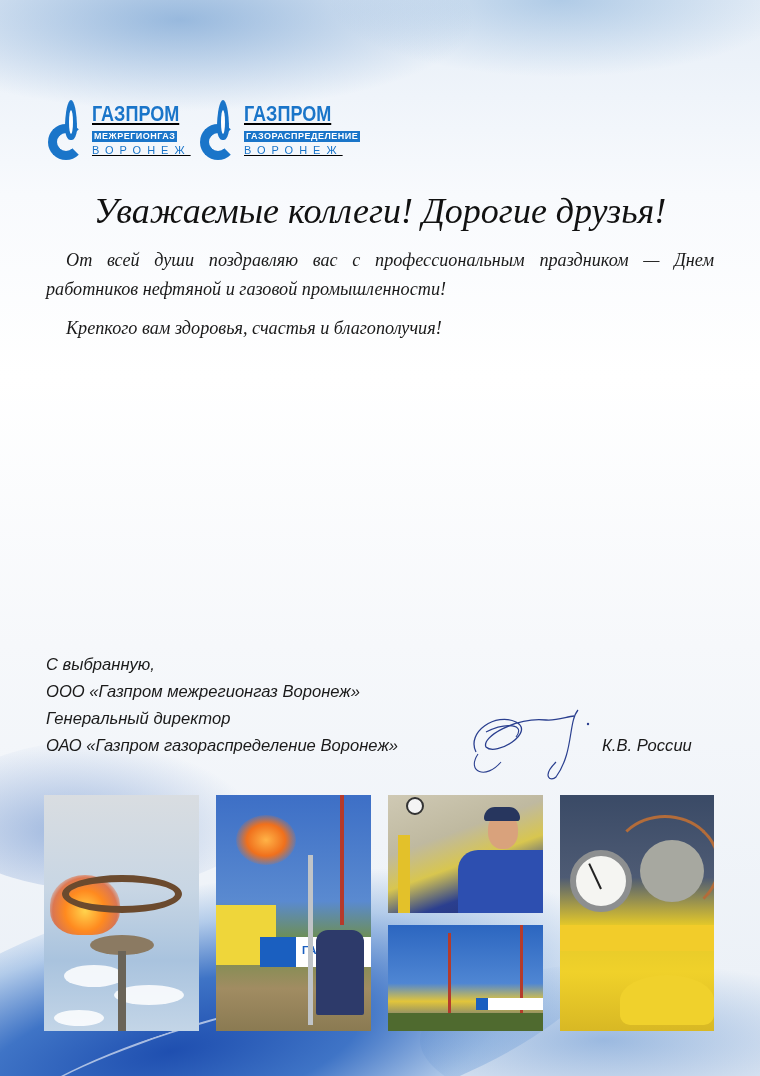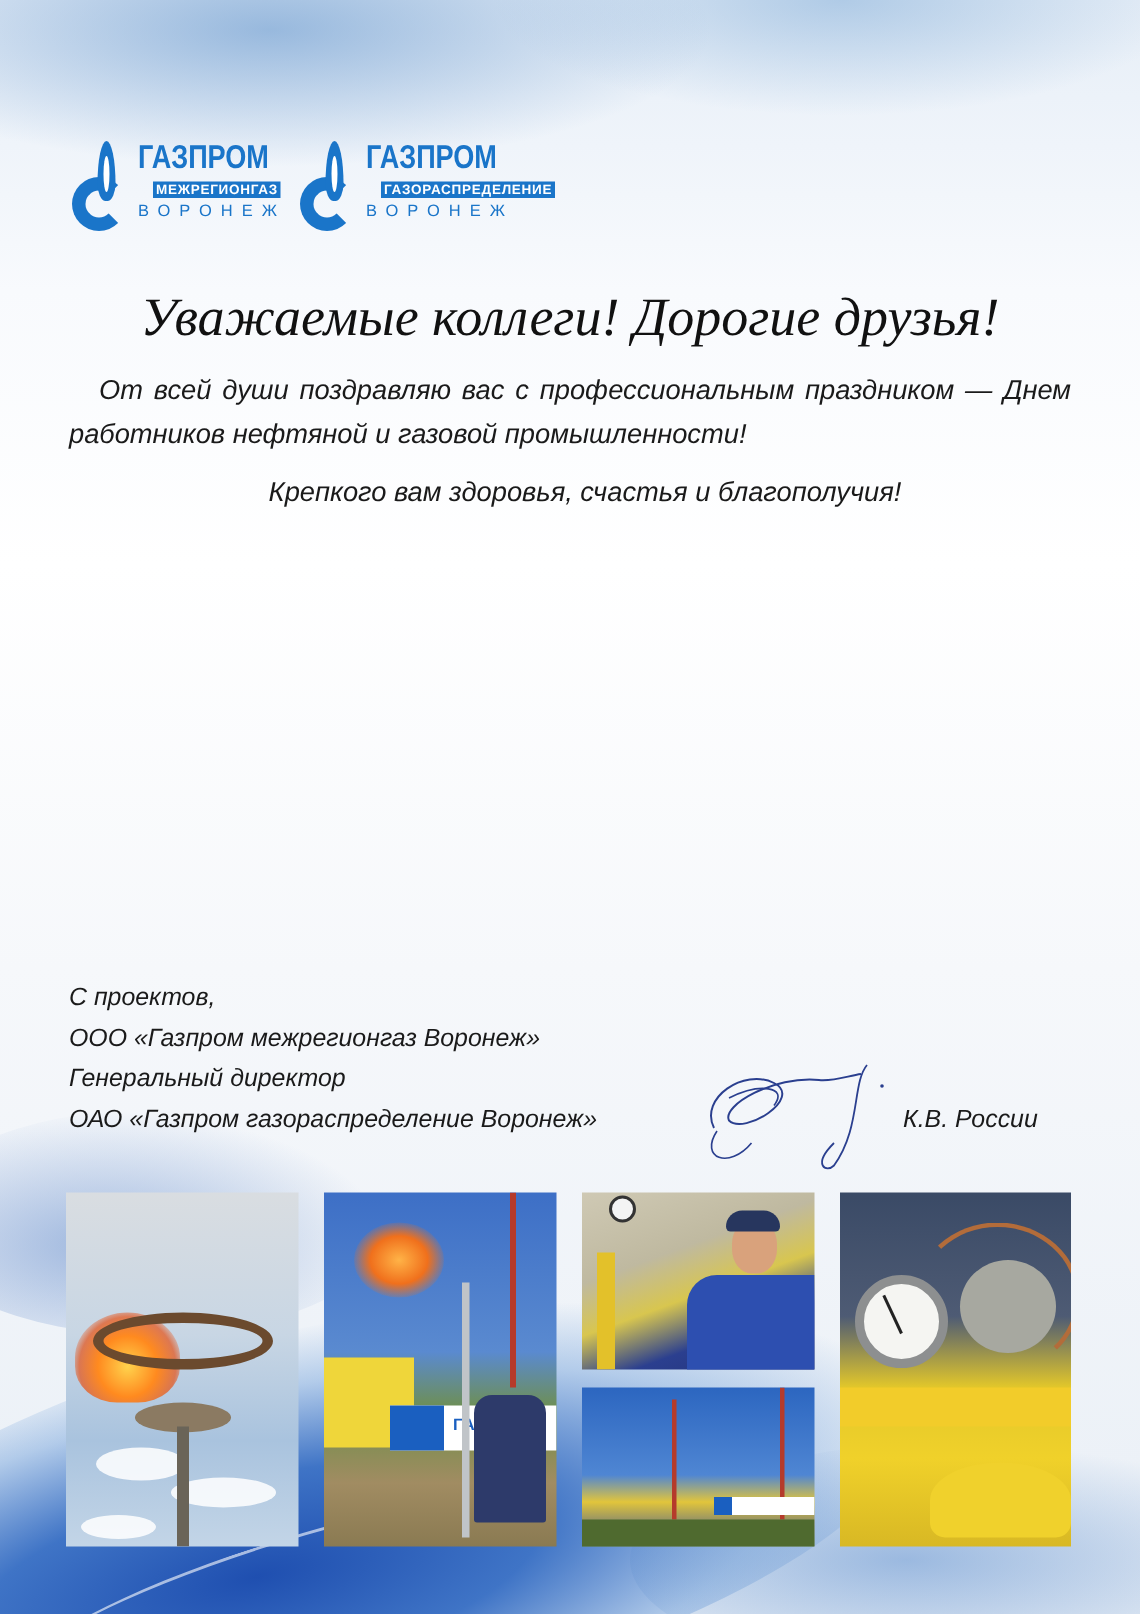"ГАЗПРОМ" .logo { align-items: flex-start -> center; text-decoration: none -> underline }
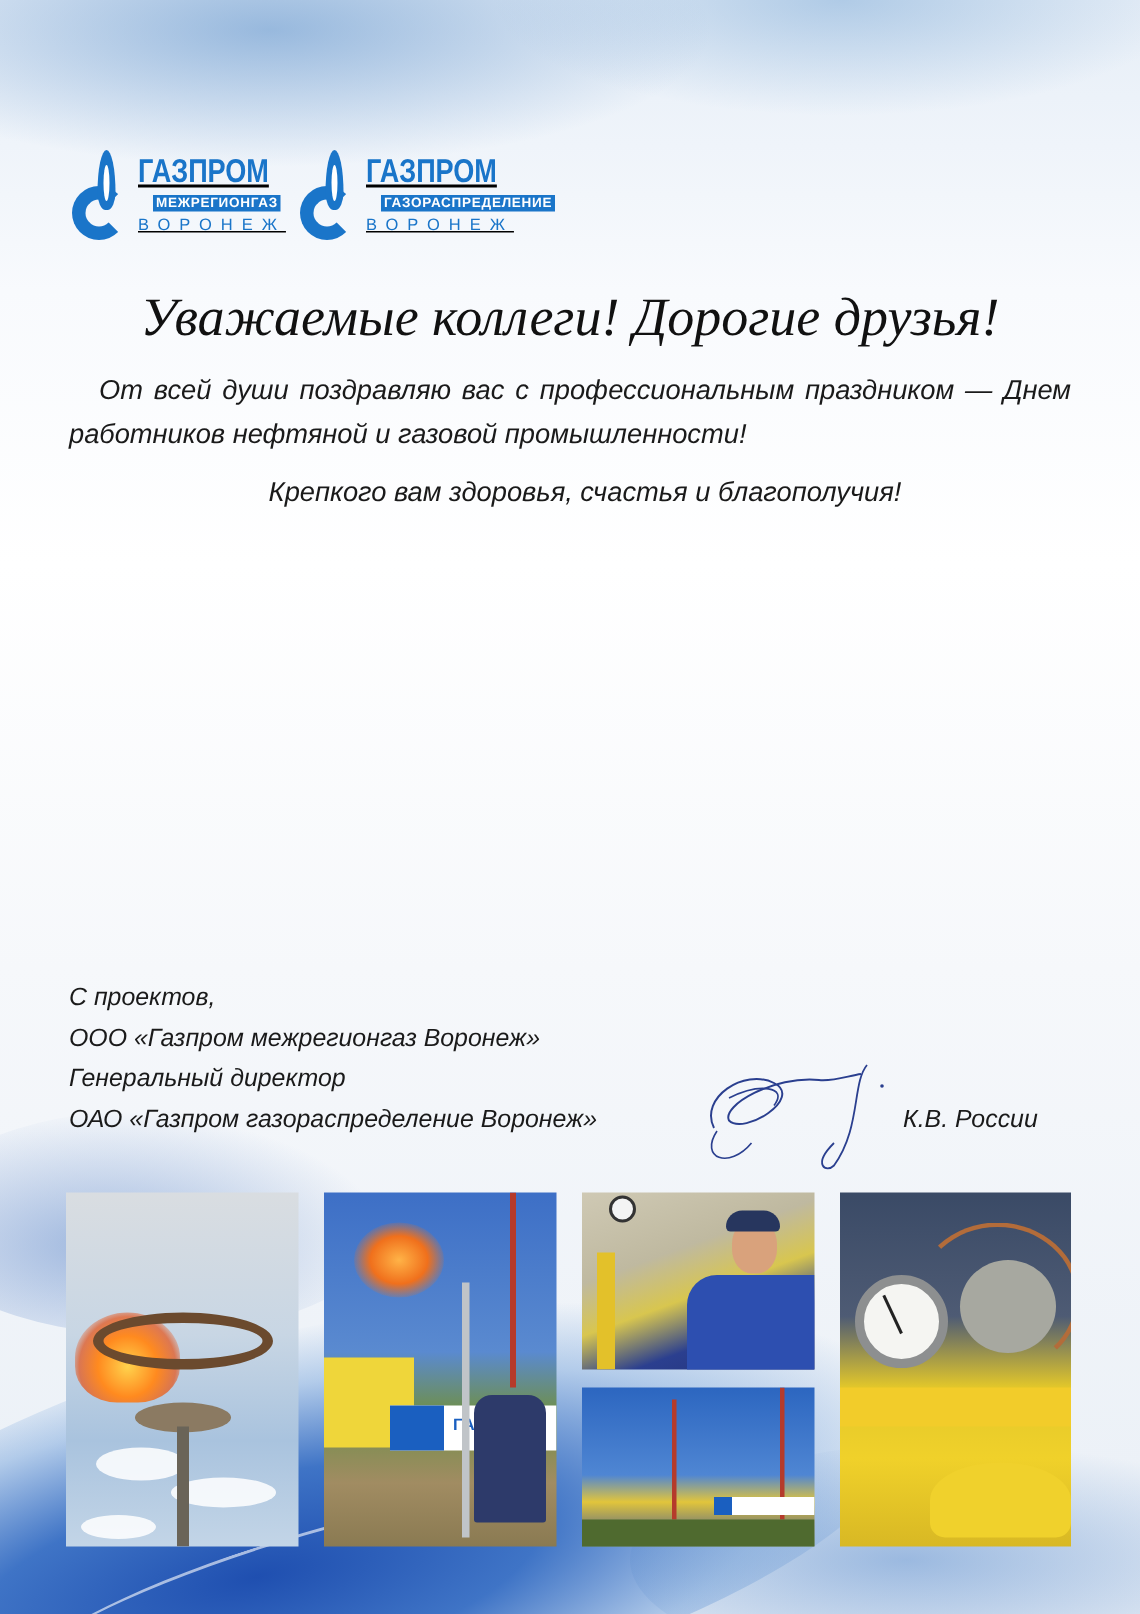"МЕЖРЕГИОНГАЗ" .logo .sub { margin-left: 10px -> none }
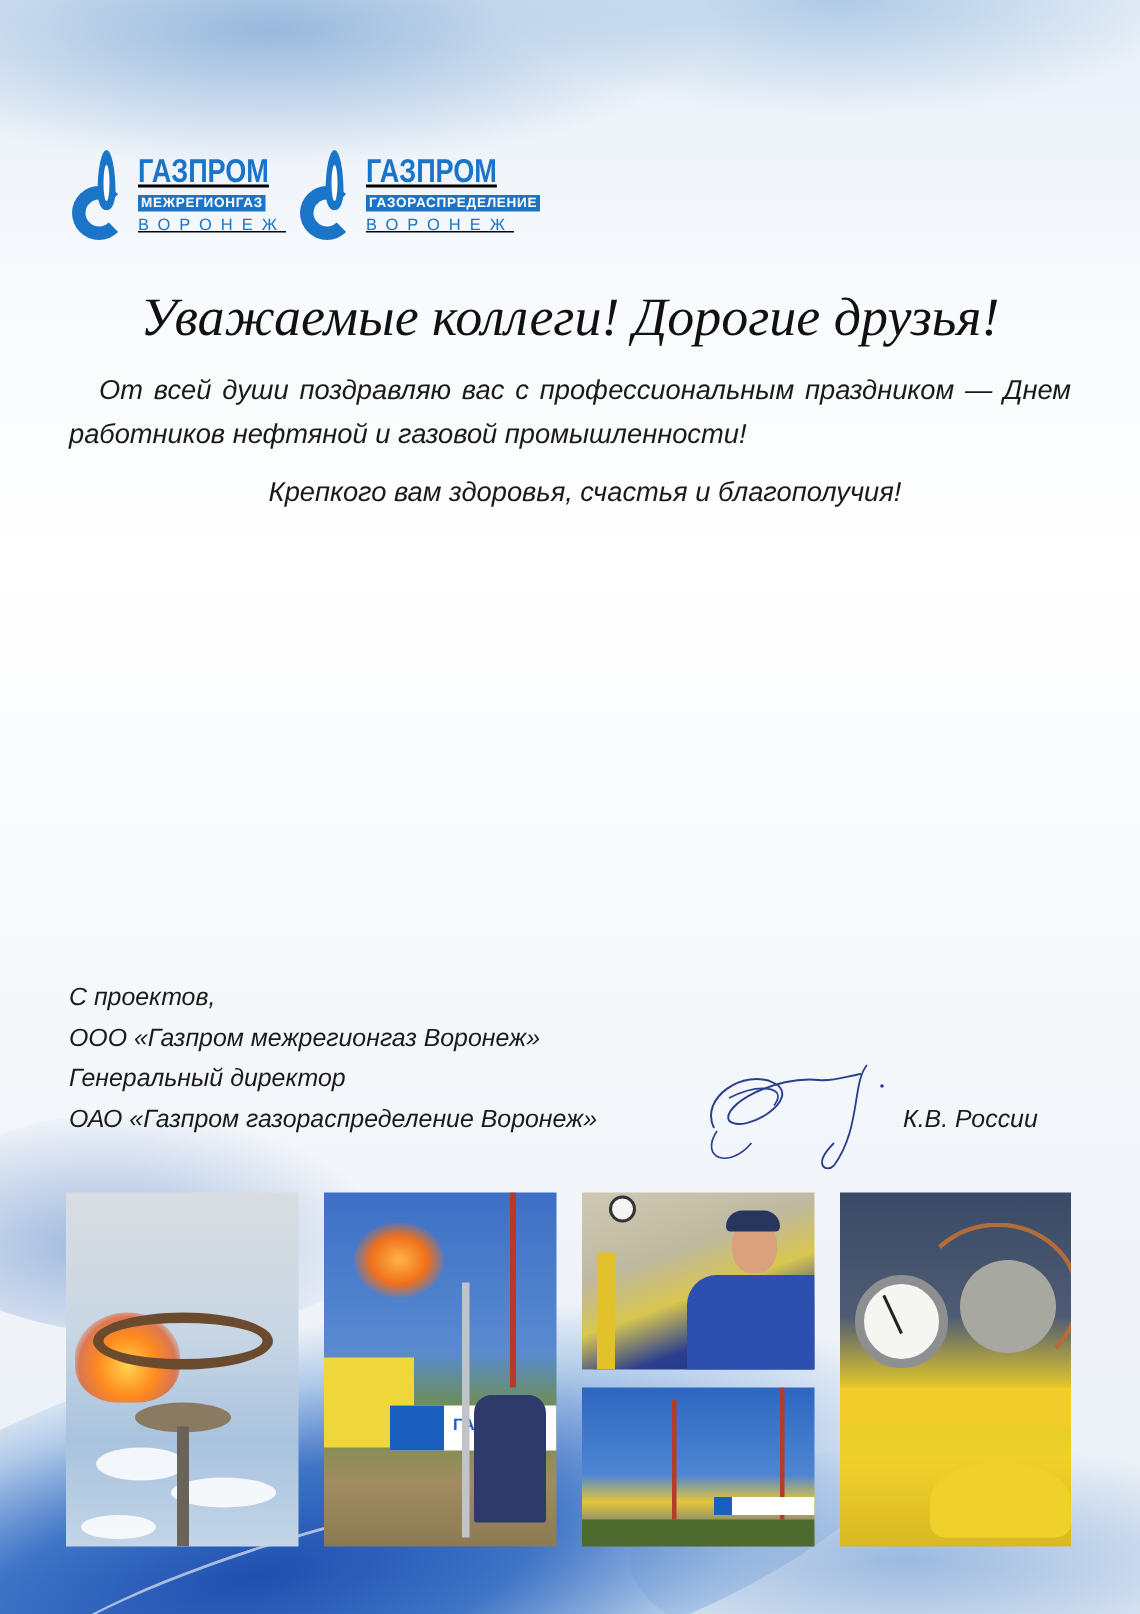"От всей души поздравляю вас" .body-text { font-family: Liberation Sans, sans-serif -> Liberation Serif, serif }
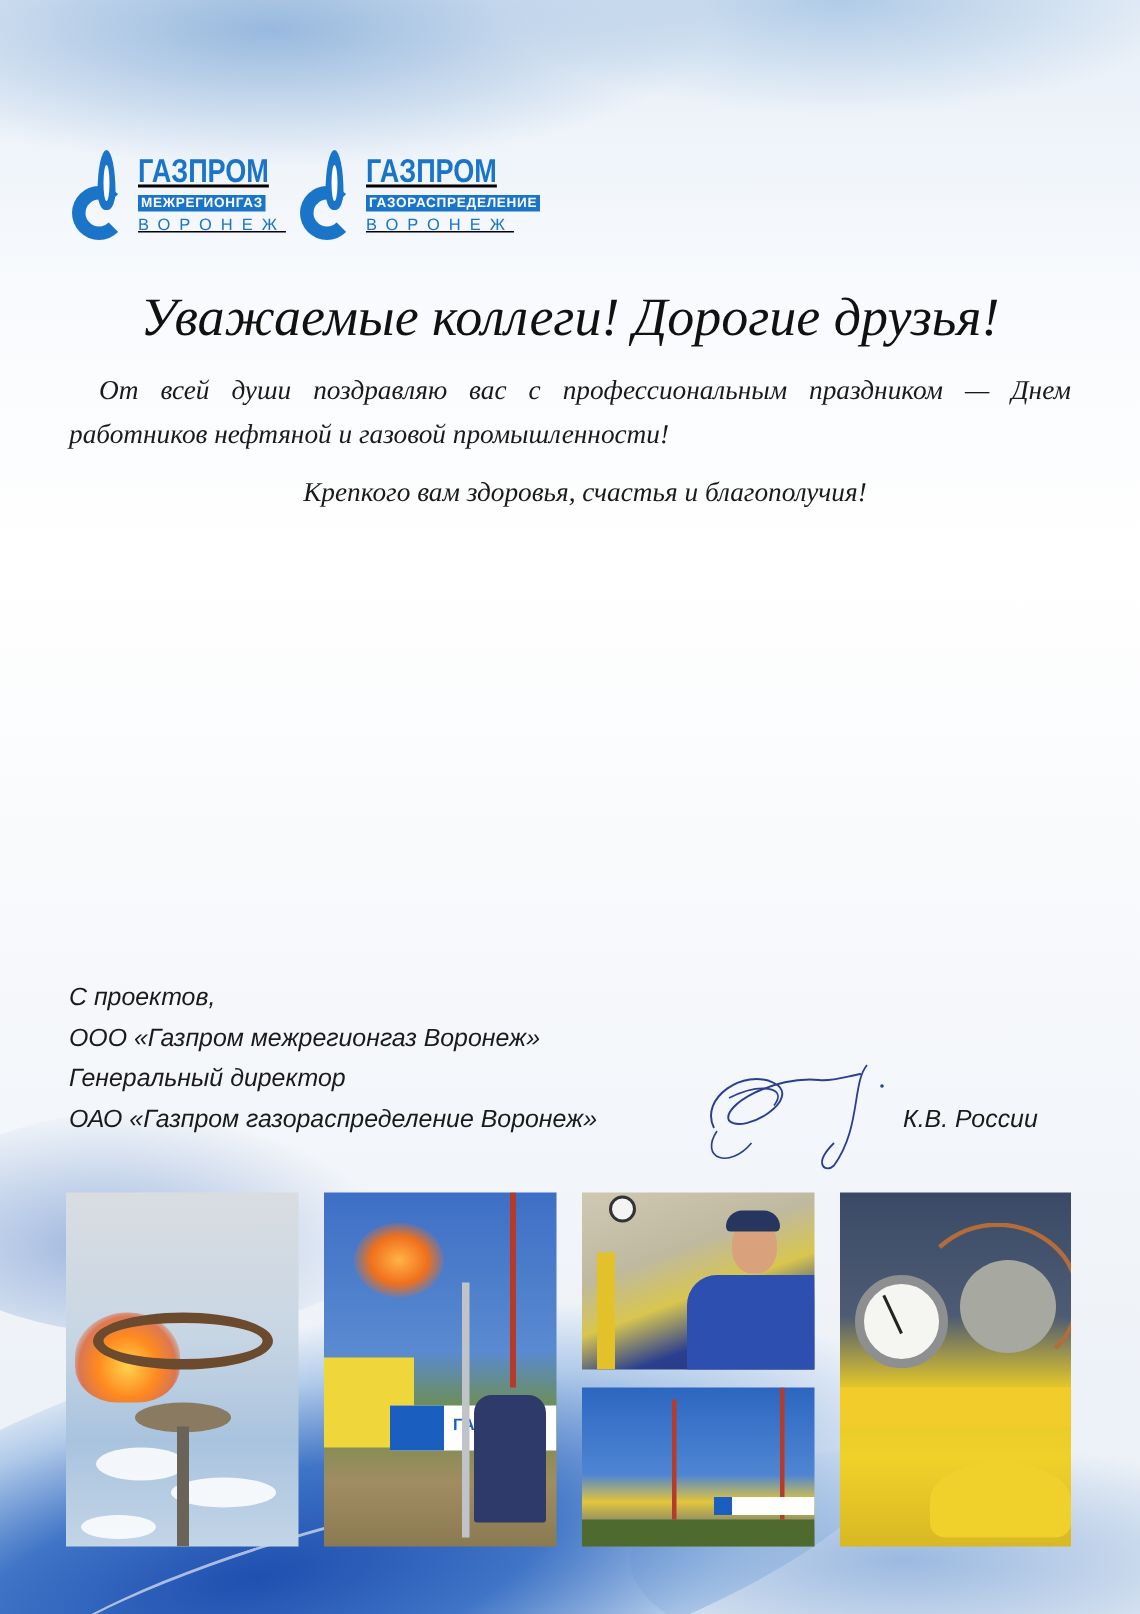"Крепкого вам здоровья, счастья и" .body-text p.last-para { text-align: center -> left }
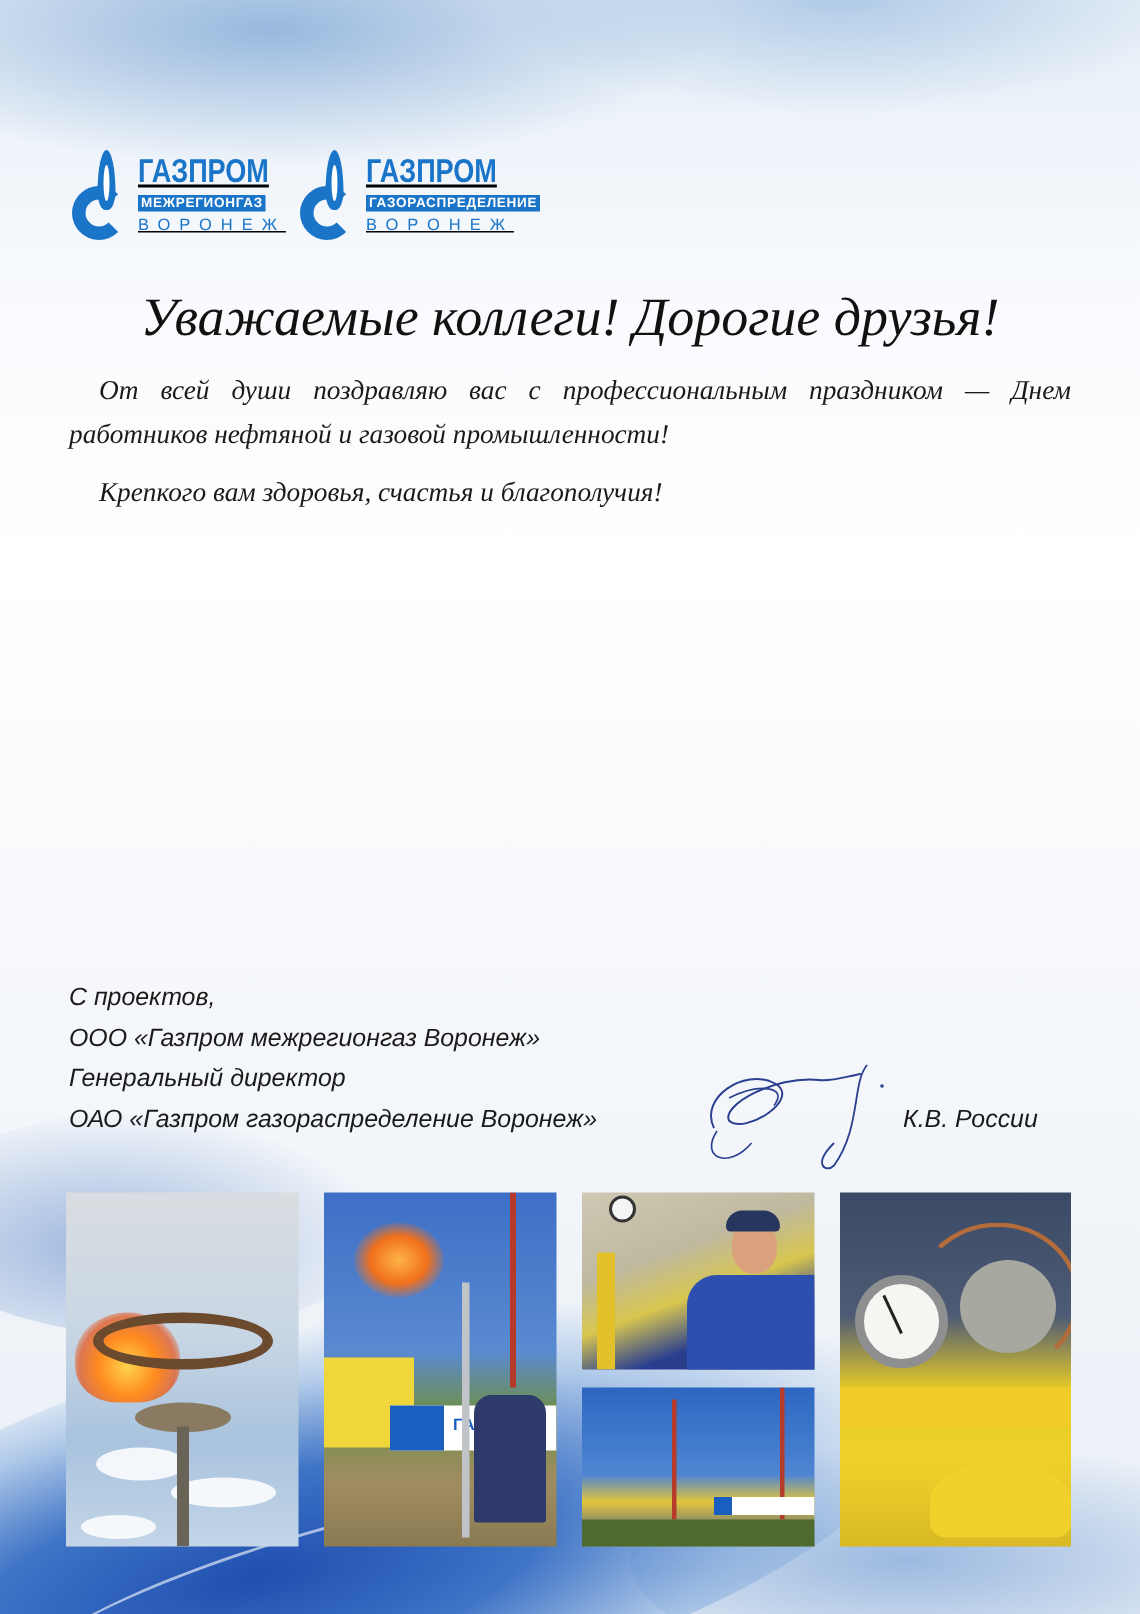"С проектов," div { text: проектов -> выбранную }
